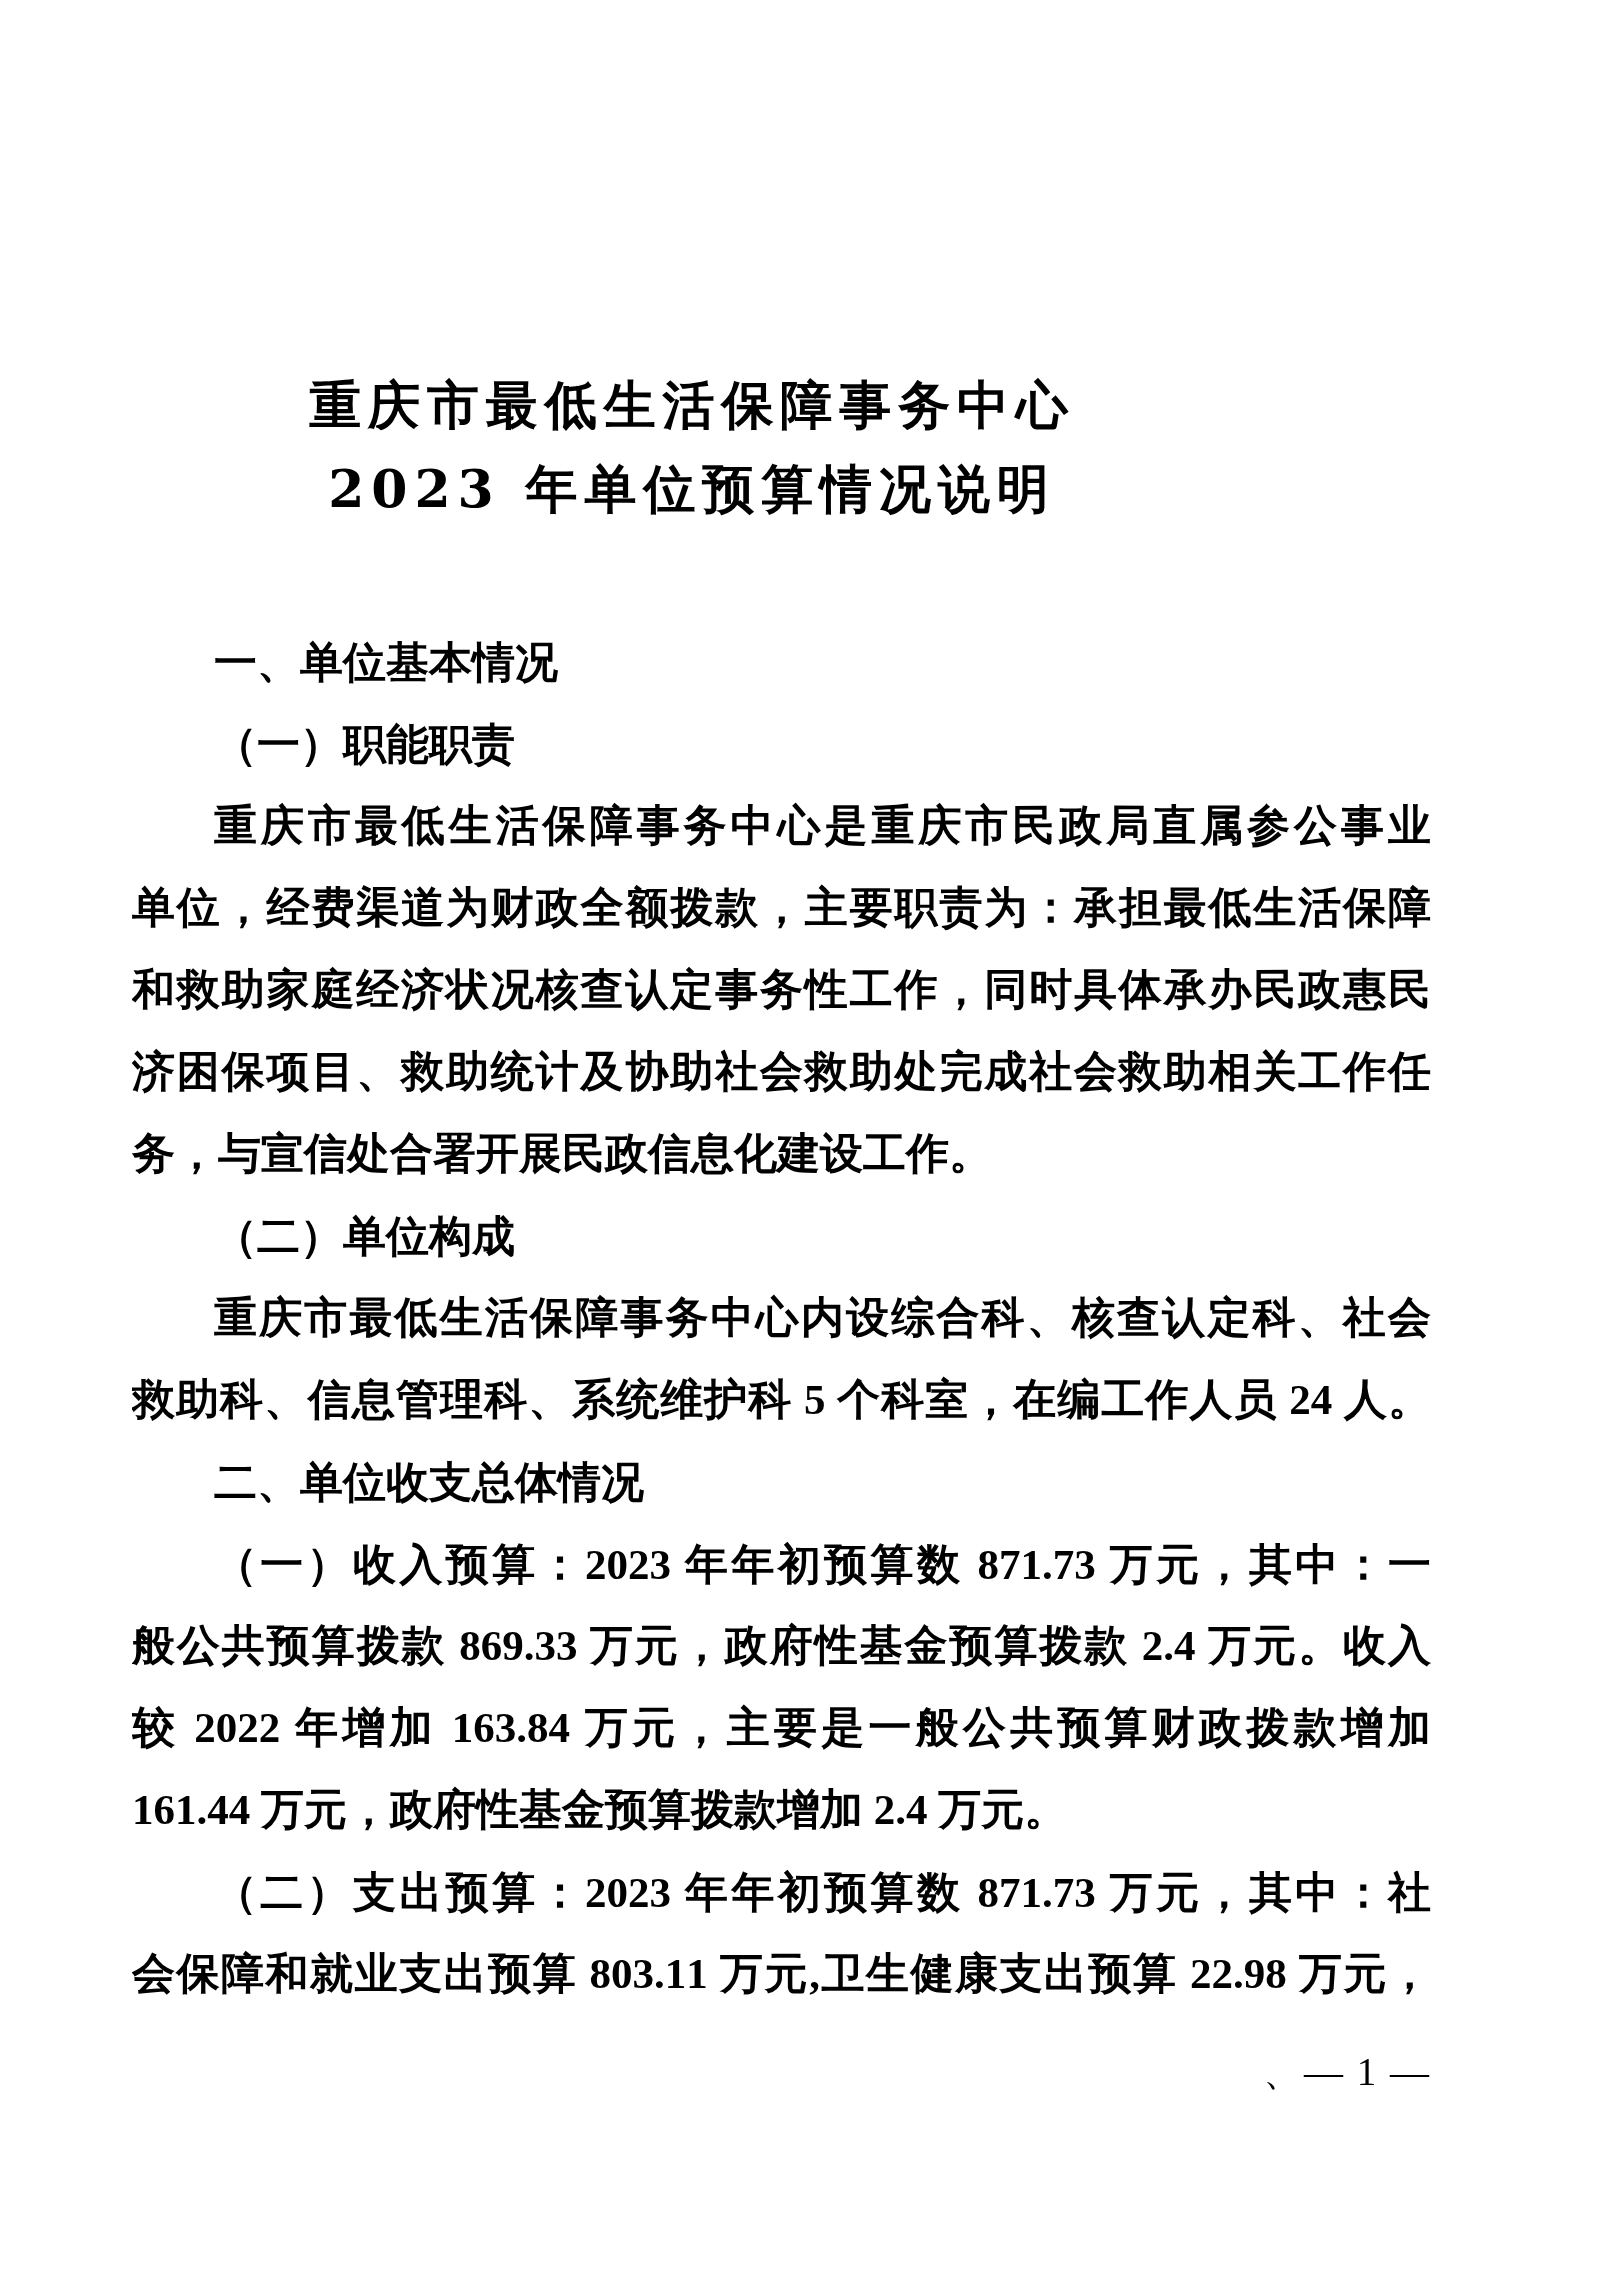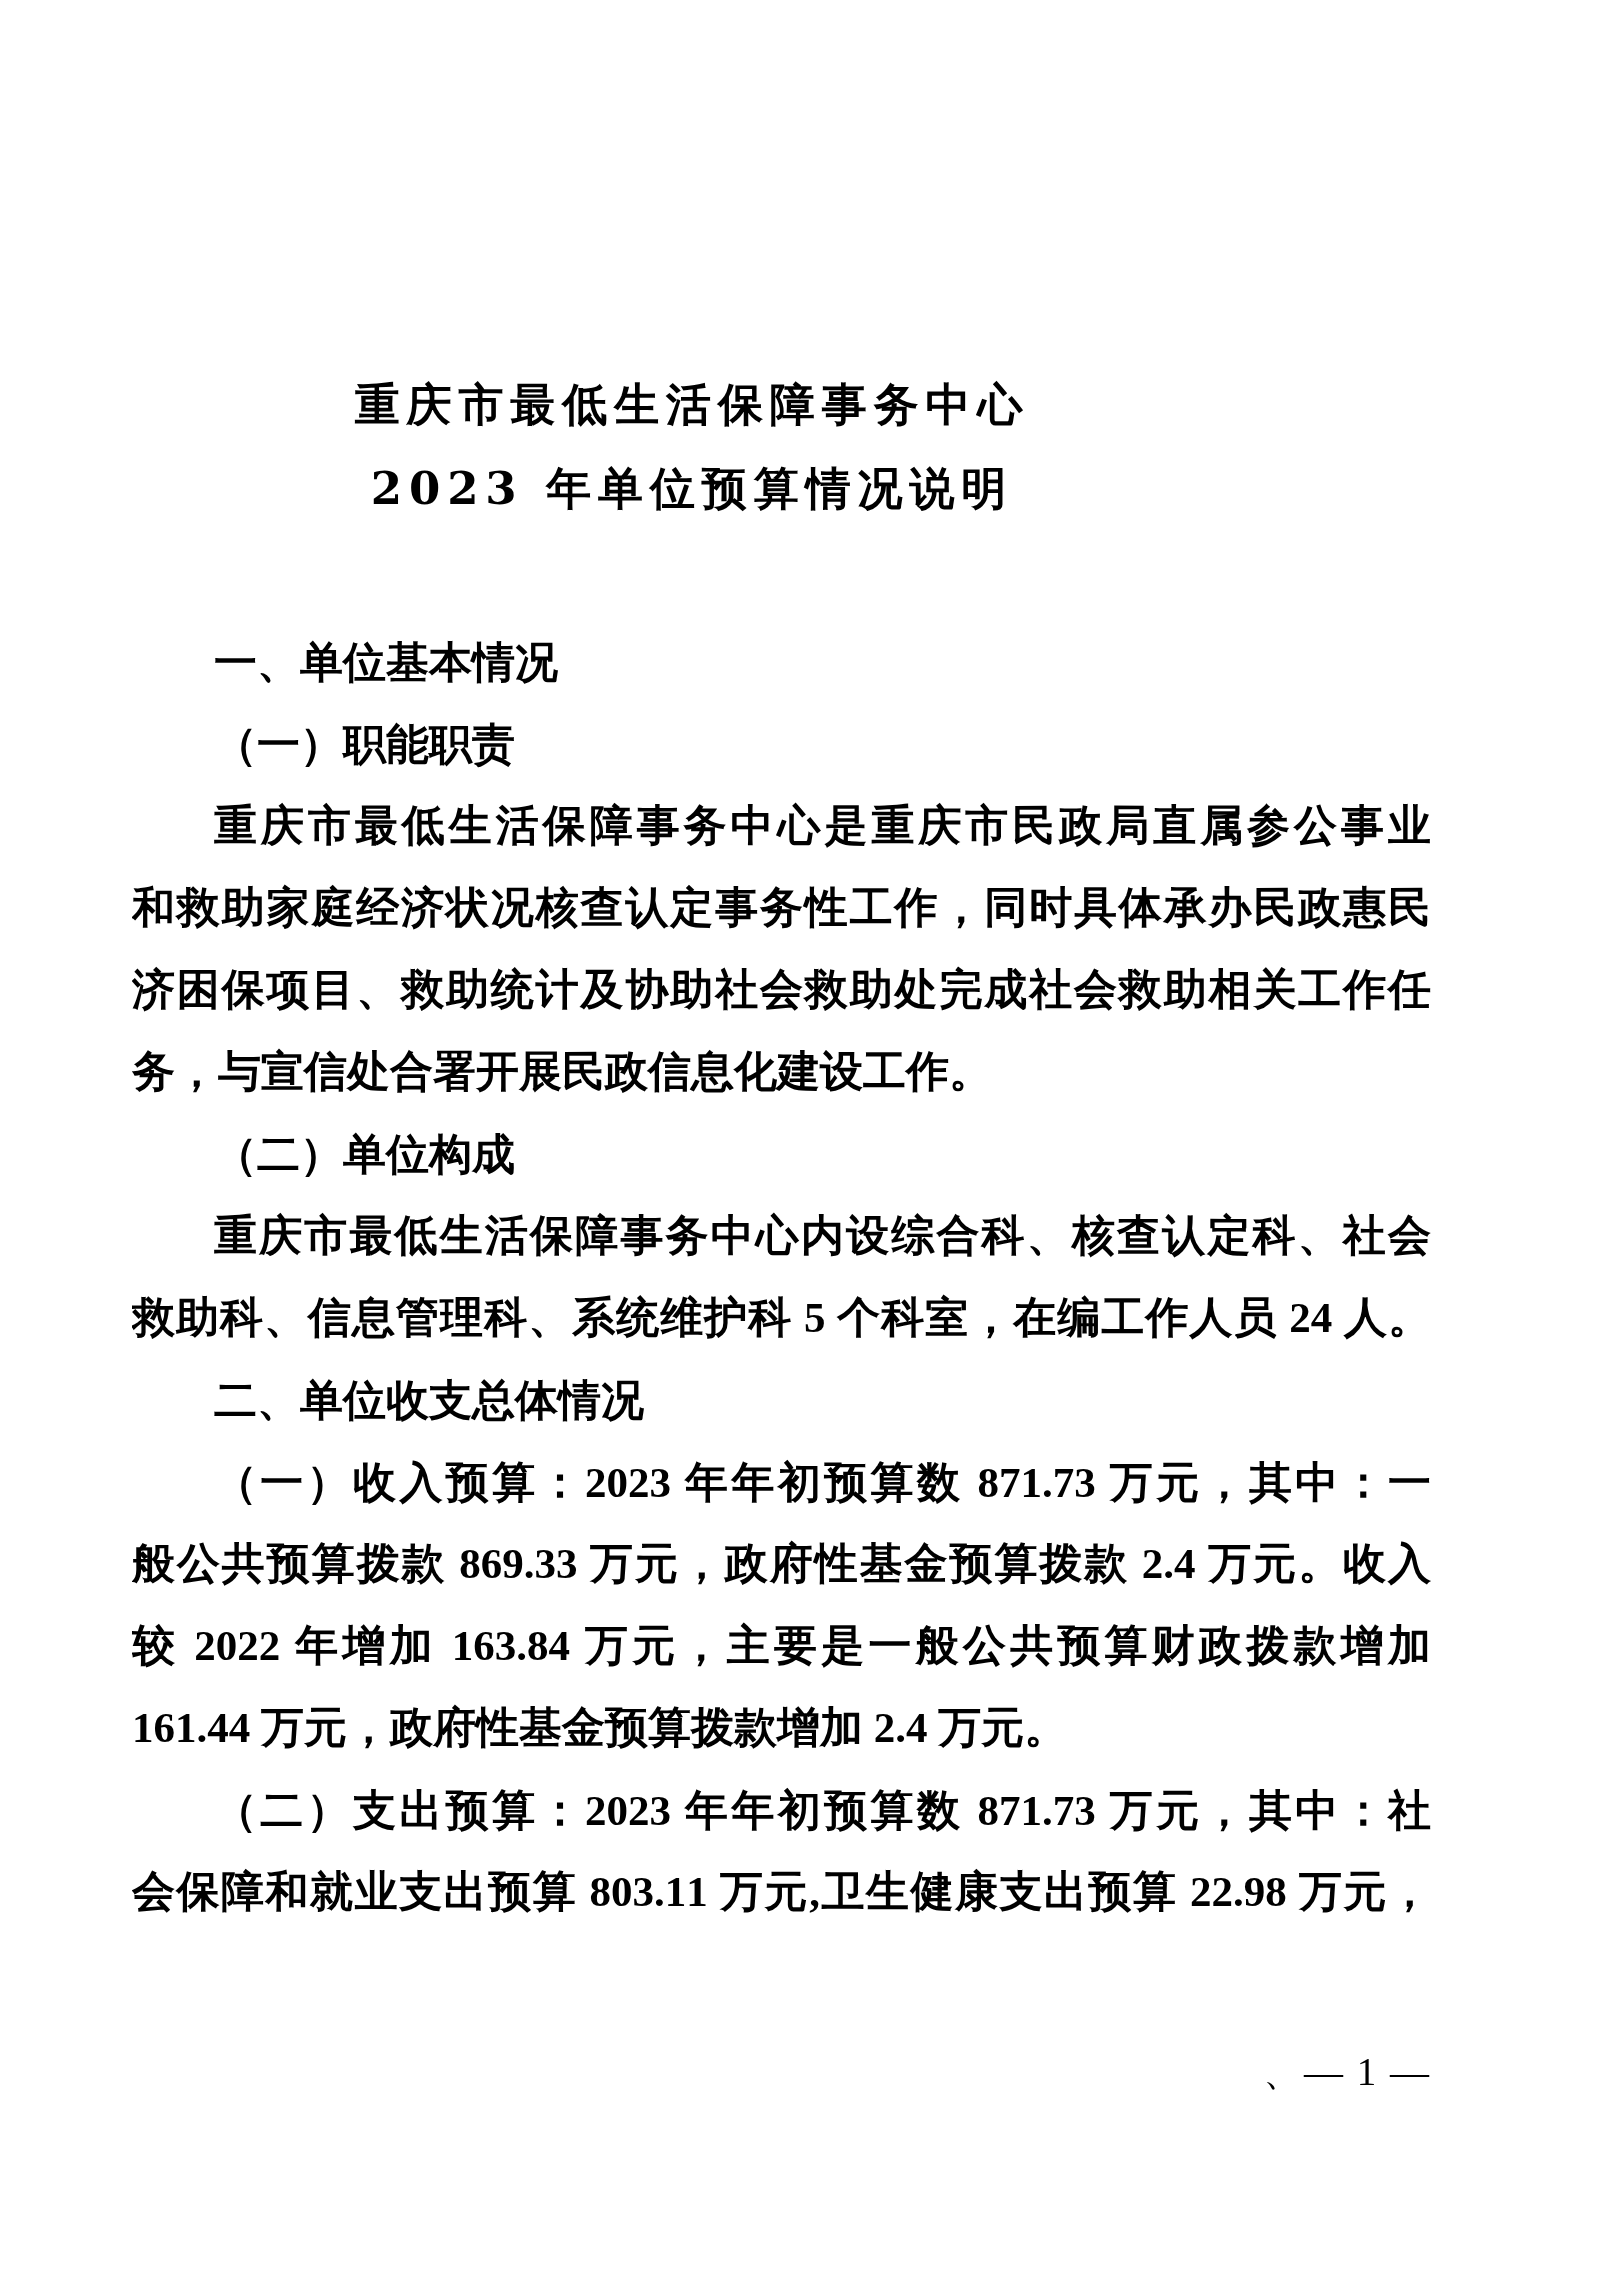"重庆市最低生活保障事务中心" .title { font-size: 45px -> 52px }
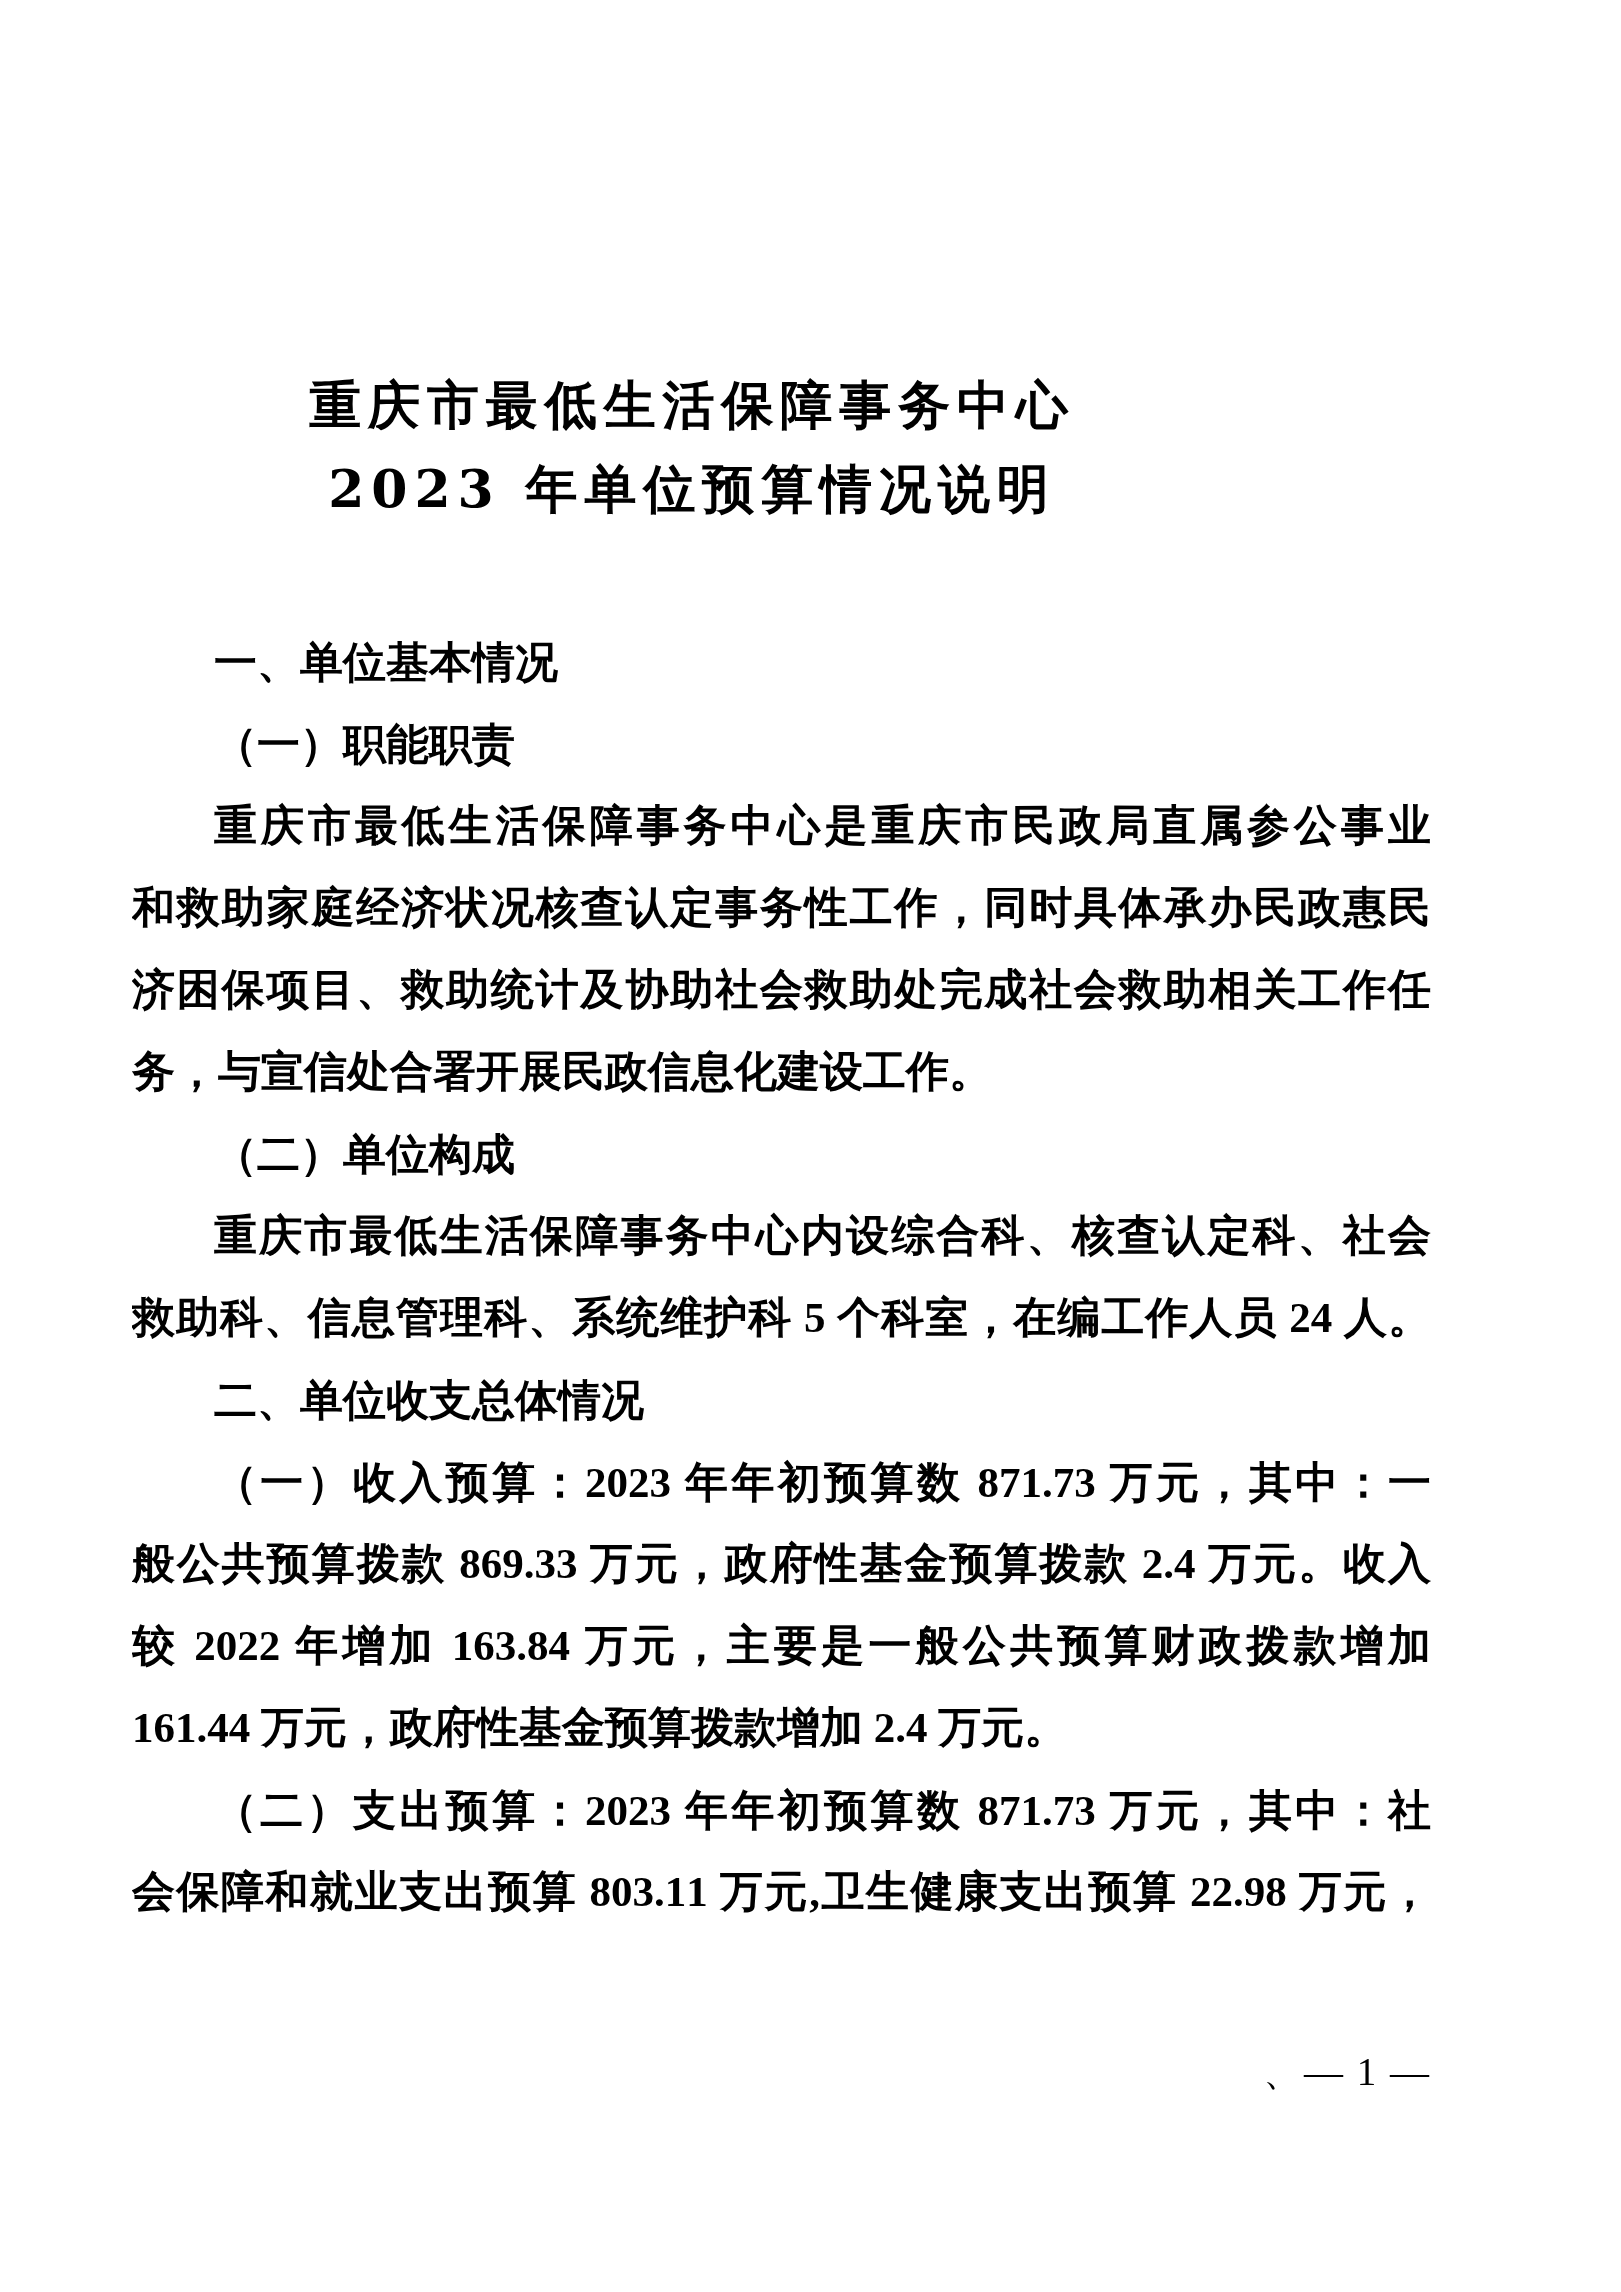"单位，经费渠道为财政全额拨款，主要职责为：承担最低生活保障" div.line { html: none -> <div>单位，经费渠道为财政全额拨款，主要职责为：承担最低生活保障</div> }
